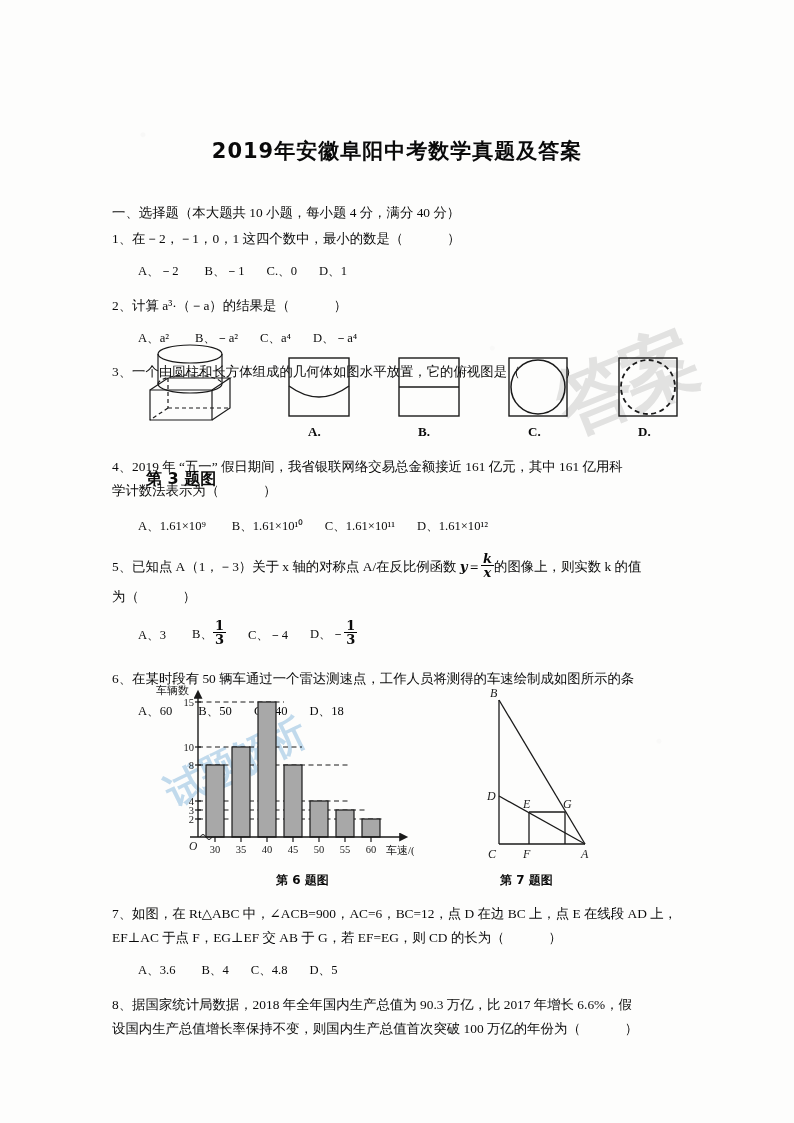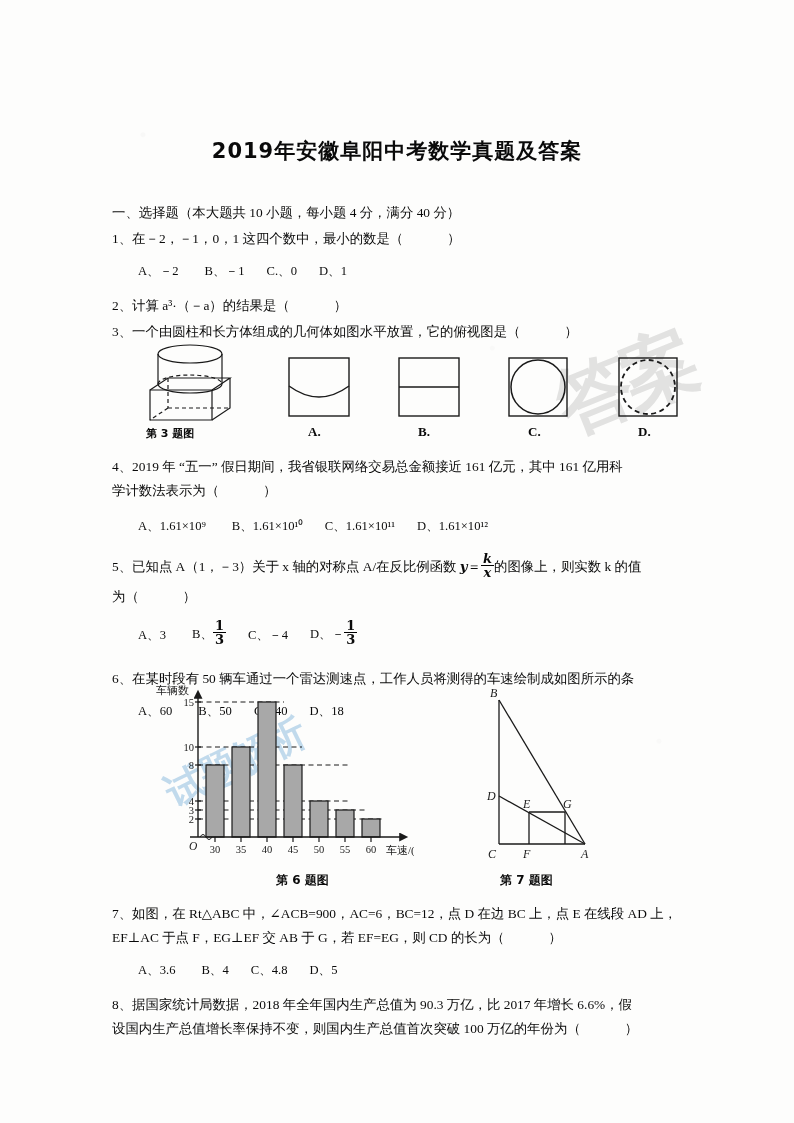"A、a² B、－a² C、a⁴ D、－a⁴" p.opts { html: none -> <p> <span>A、a²</span><span></span><span>B、－a²</span><span></span><span>C、a⁴</span><span></span><span>D、－a⁴</span> </p> }
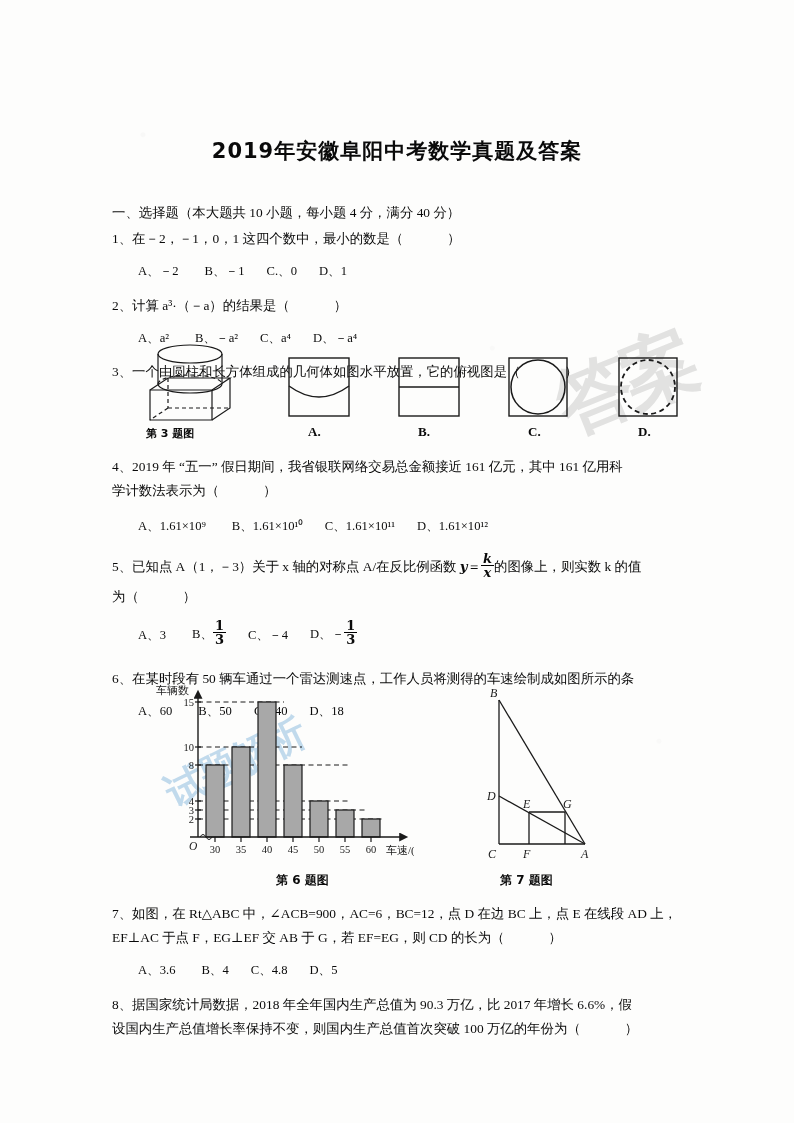"第 3 题图" .fig3 .cap { font-size: 11px -> 16px; margin-top: none -> 43px }
